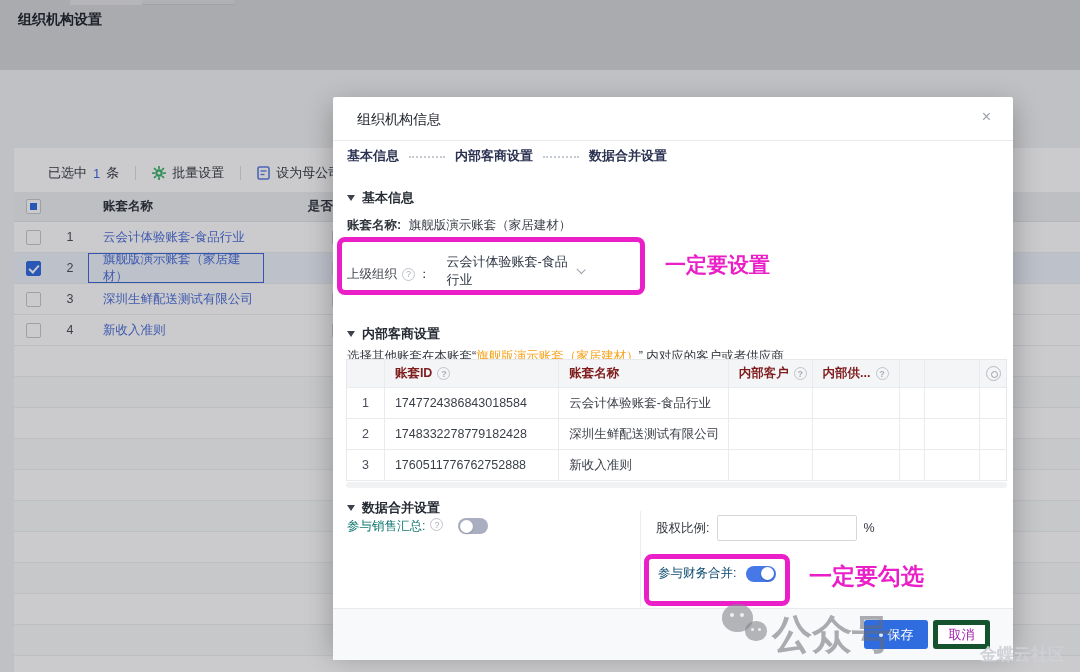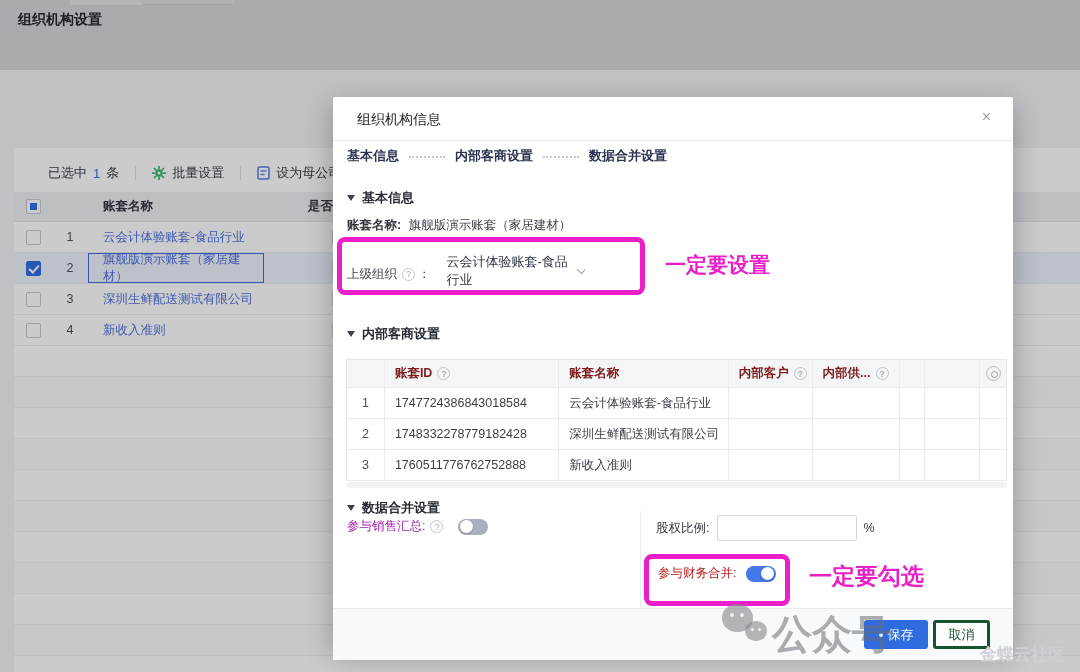"选择其他账套在本账套“旗舰版演示账套（家居建材）” 内对应的客户或者供应商" div.desc { html: none -> <div> <span>选择其他账套在本账套“</span><span>旗舰版演示账套（家居建材）</span><span>” 内对应的客户或者供应商</span> </div> }
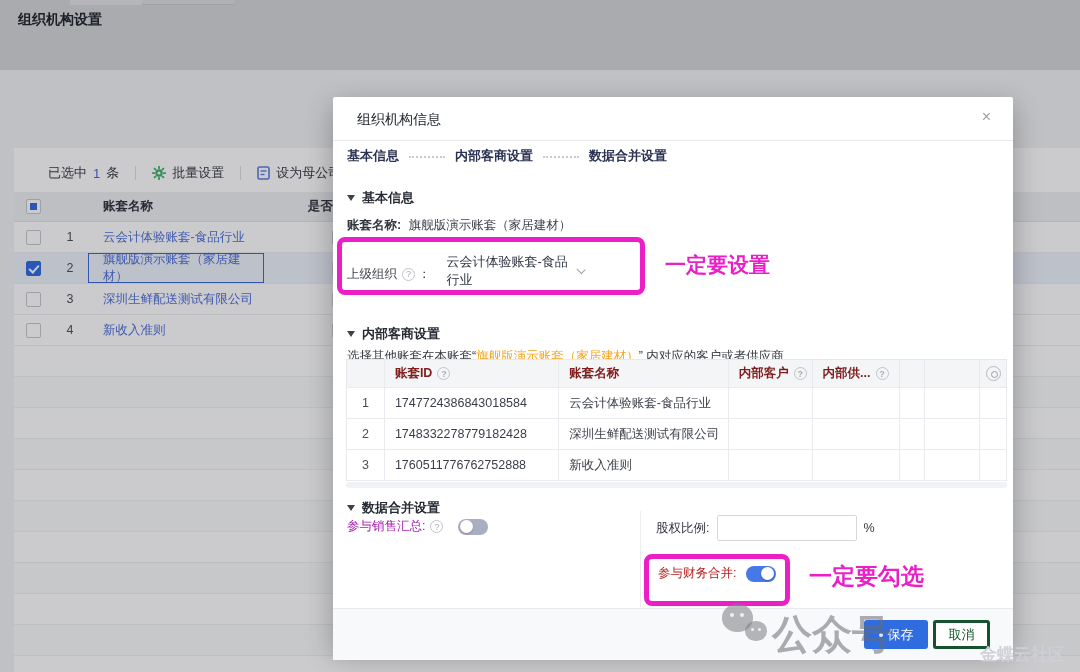"参与销售汇总:" .fleft { align-items: center -> flex-start; color: #a21caf -> #0f766e }
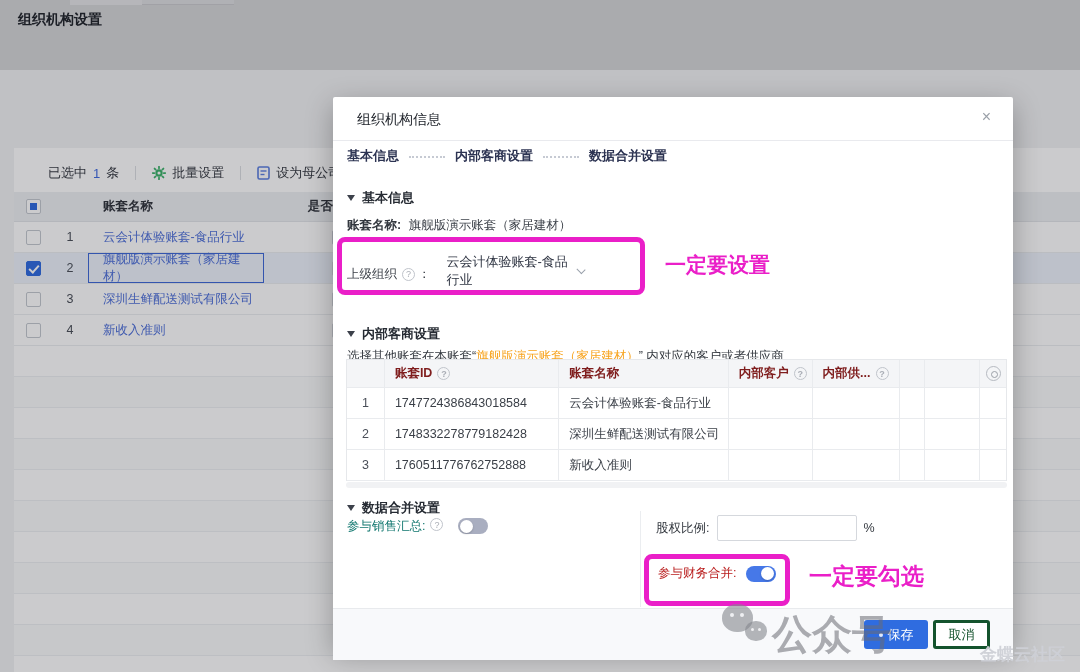"参与财务合并:" .finance { color: #b91c1c -> #0c4a6e }
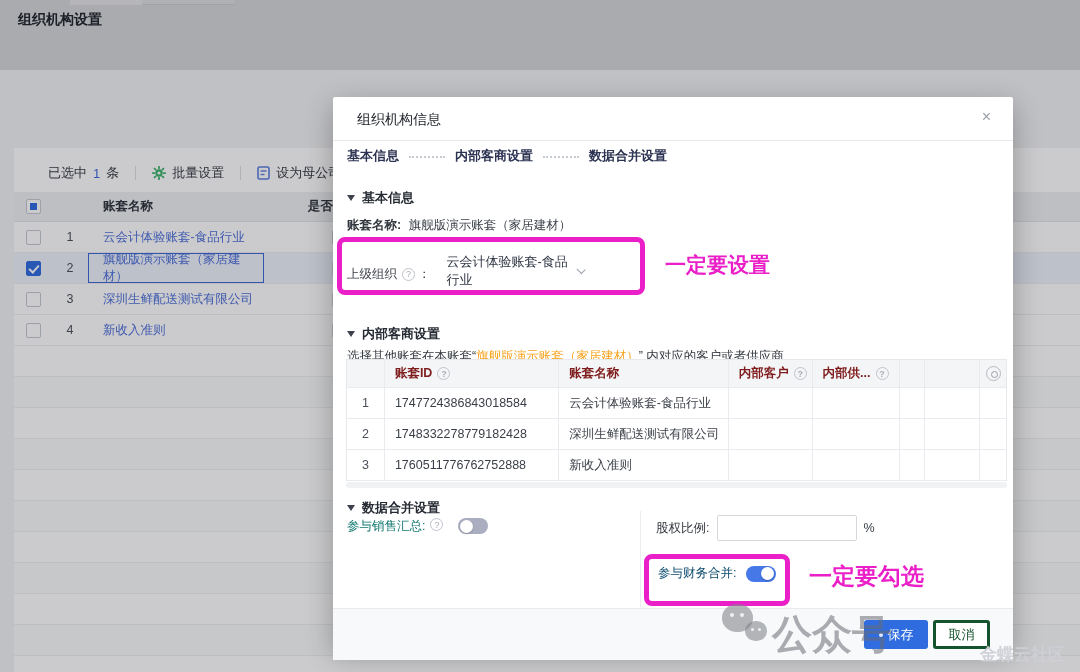"取消" .btn-cancel { border: 3px solid #14532d -> 5px solid #14532d; color: #14532d -> #a21caf }
